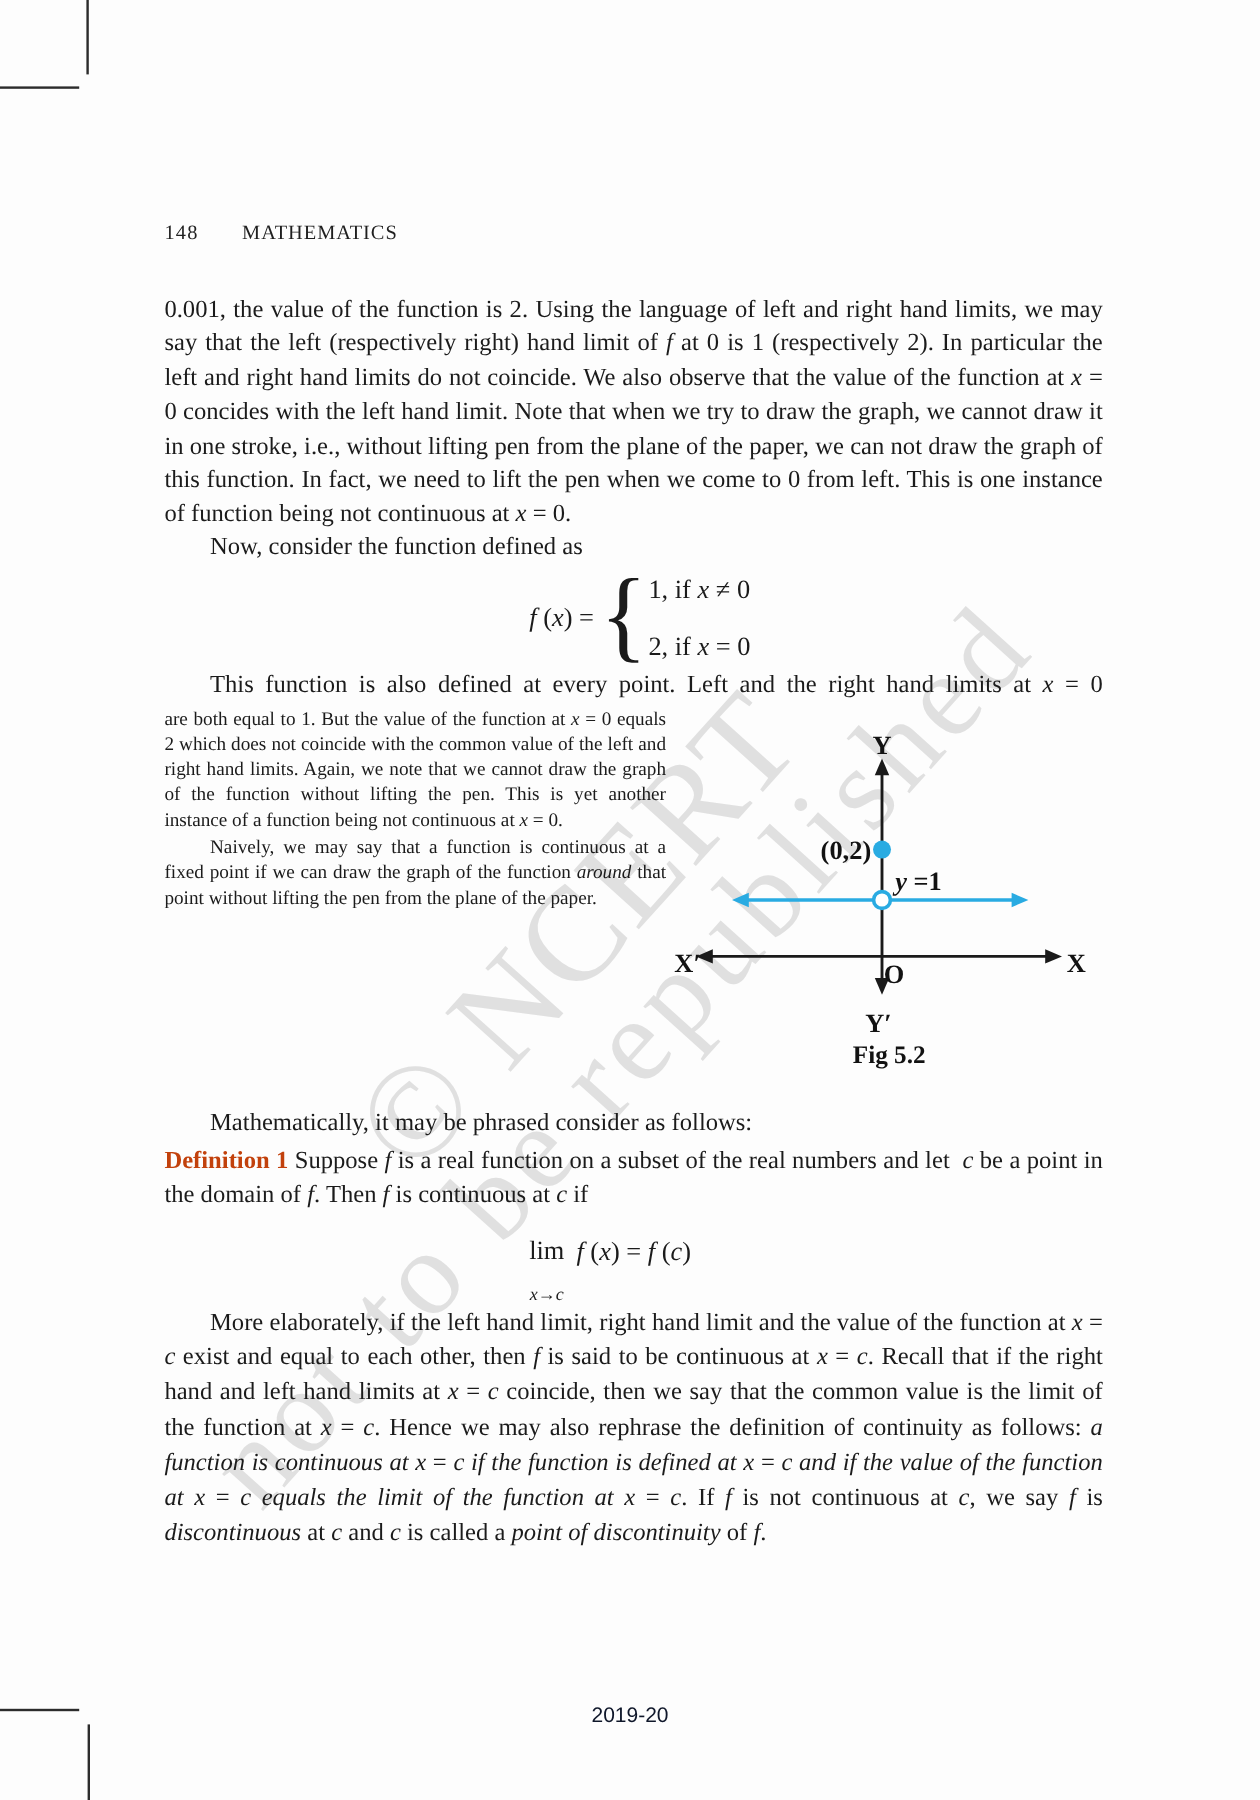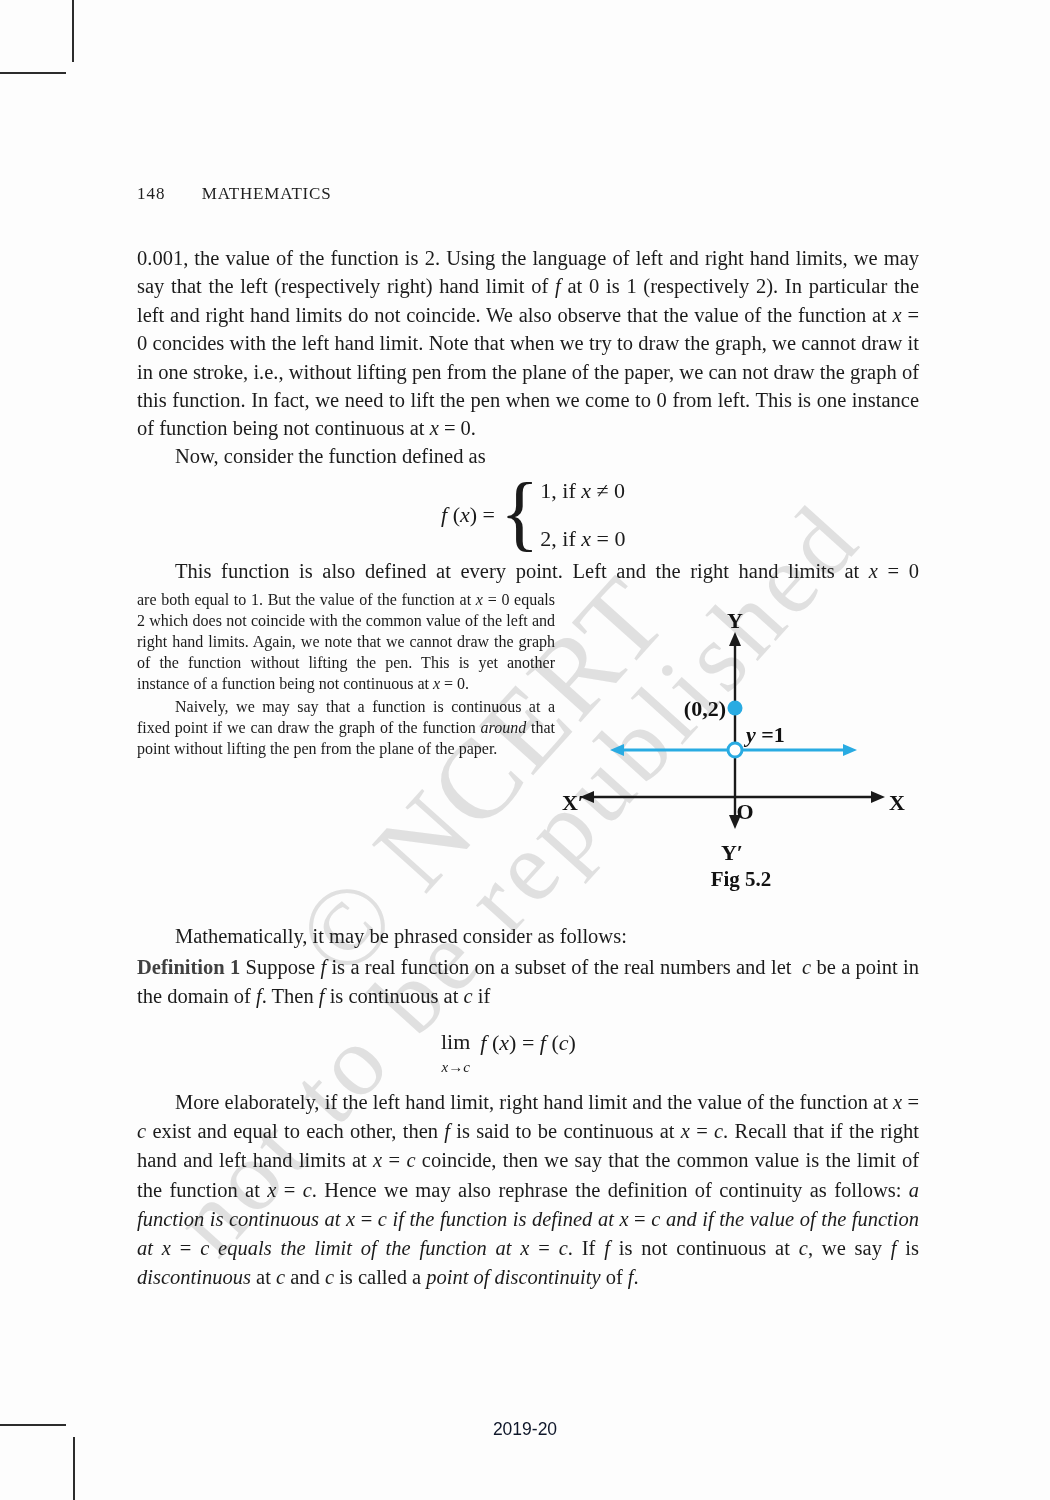"Definition 1" span.def-label { color: #404040 -> #c2410c }
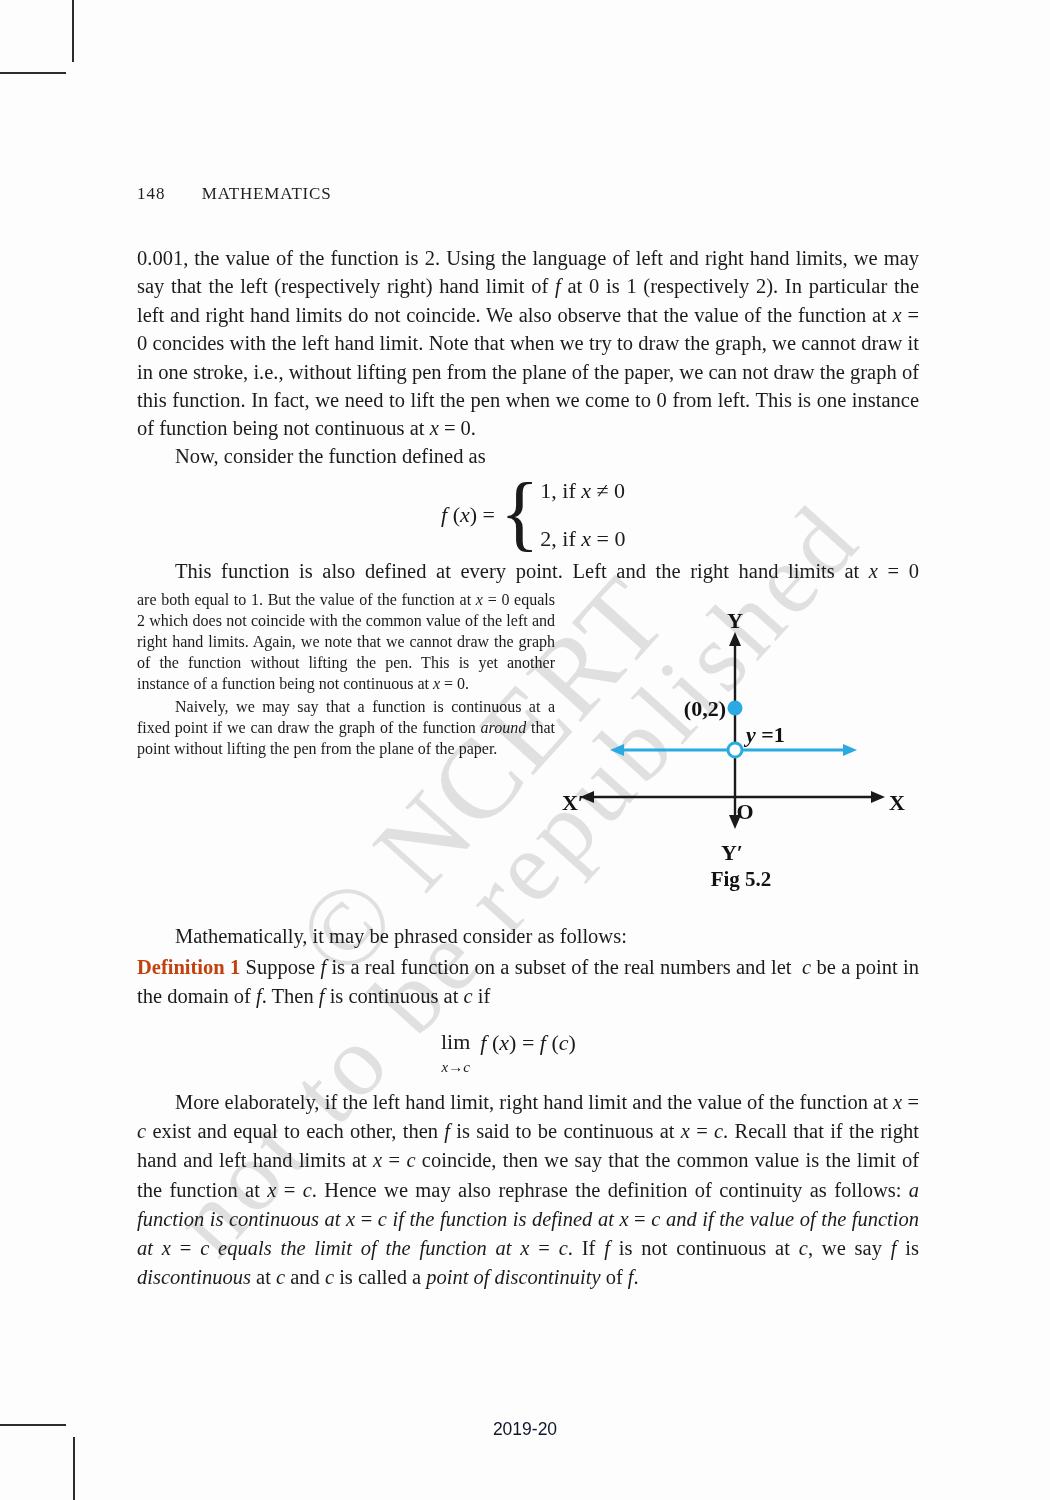"x→c" .lim-sub { margin-top: 5px -> 17px }
